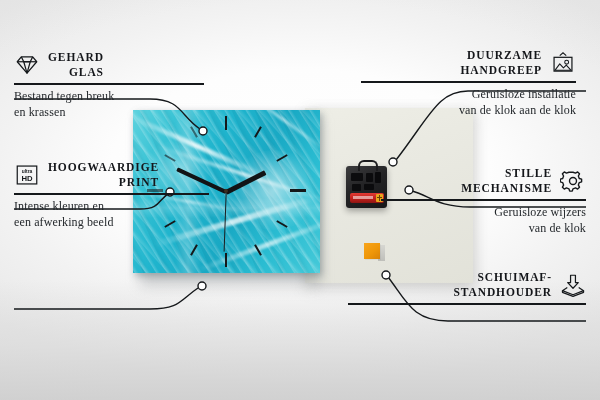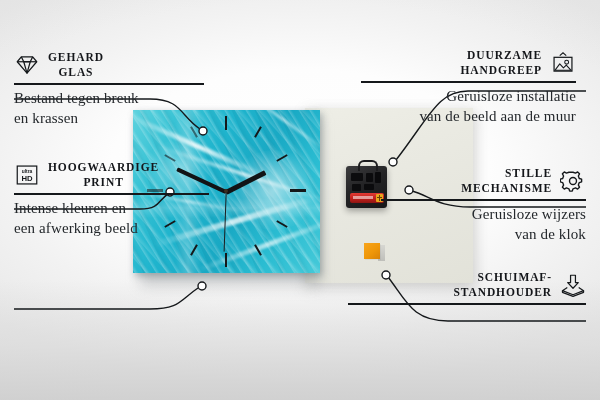"GEHARD" .left .co-title { text-align: center -> right }
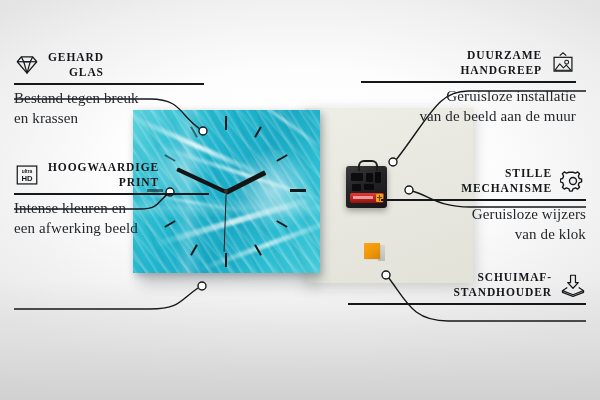"Bestand tegen breuk" .co-sub { font-size: 15px -> 12px }
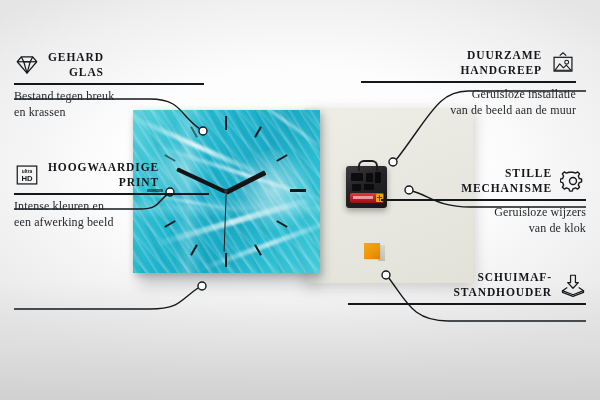"van de beeld aan de" div { text: beeld aan de muur -> klok aan de klok }
